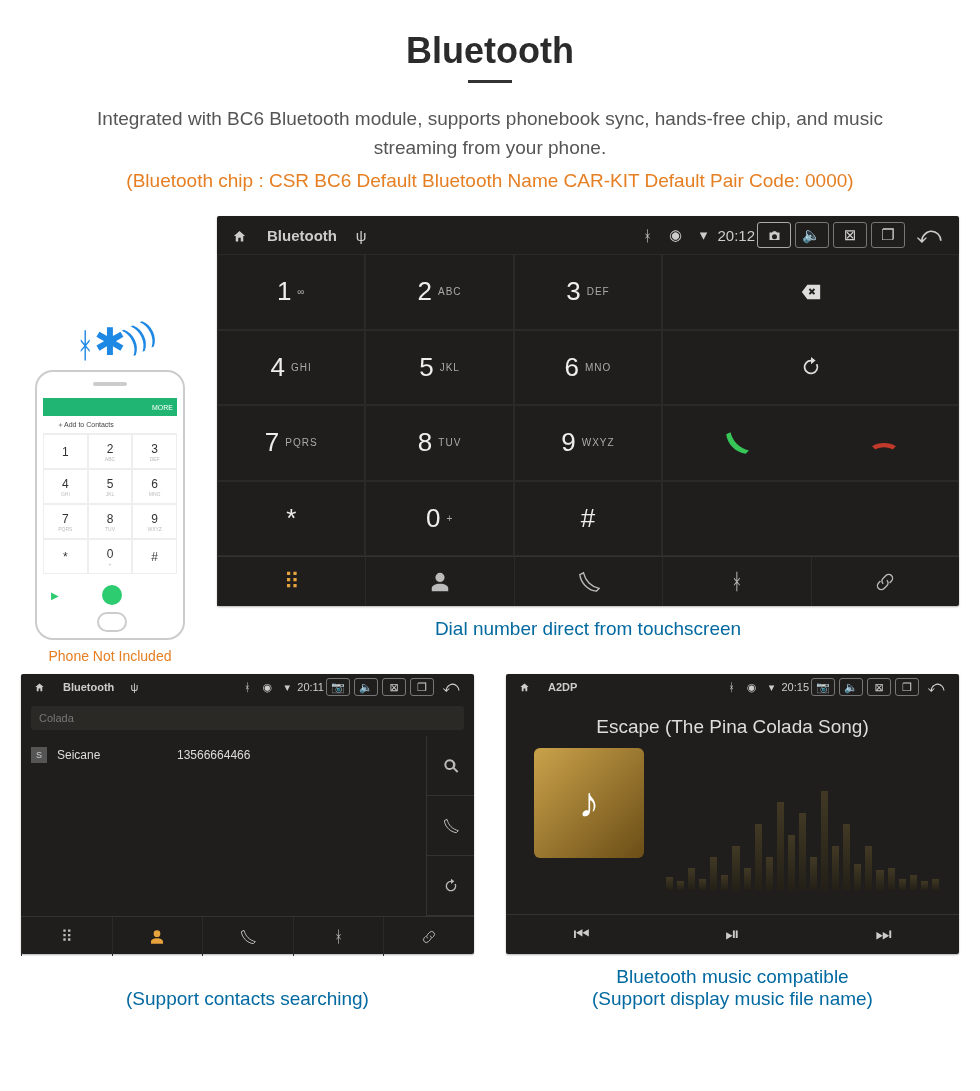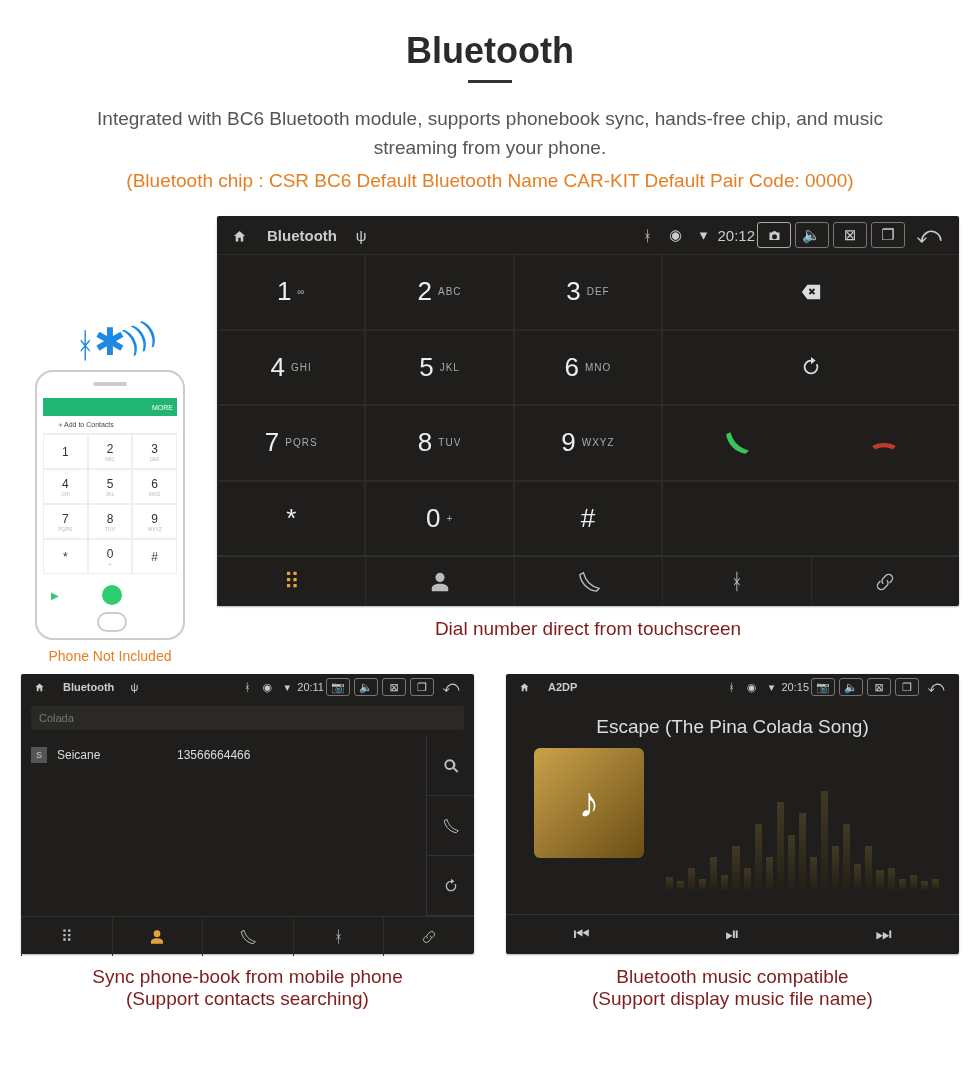"Dial number direct from touchscreen" .panel-cap { color: #7f1d1d -> #0369a1 }
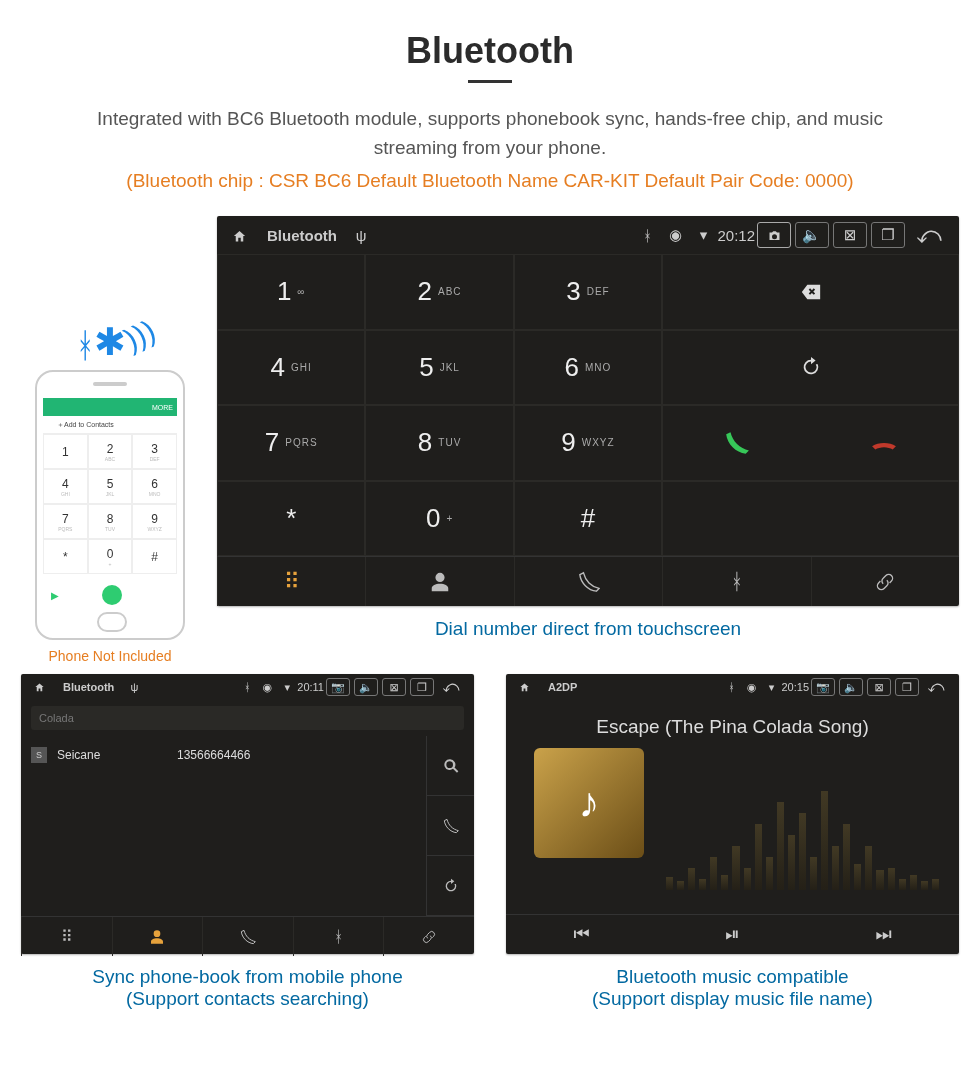"Sync phone-book from mobile phone" span { html: <span>Sync phone-book from mobile phone</span> -> none }
